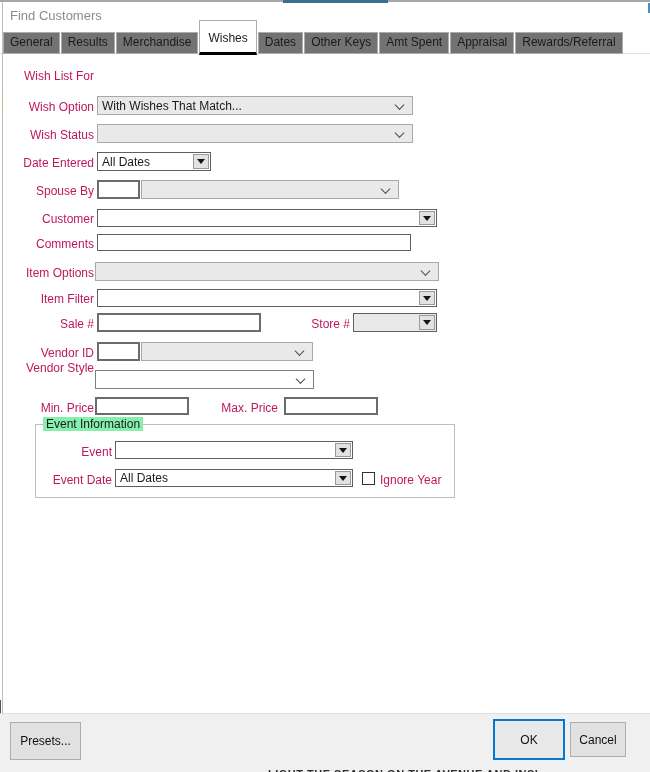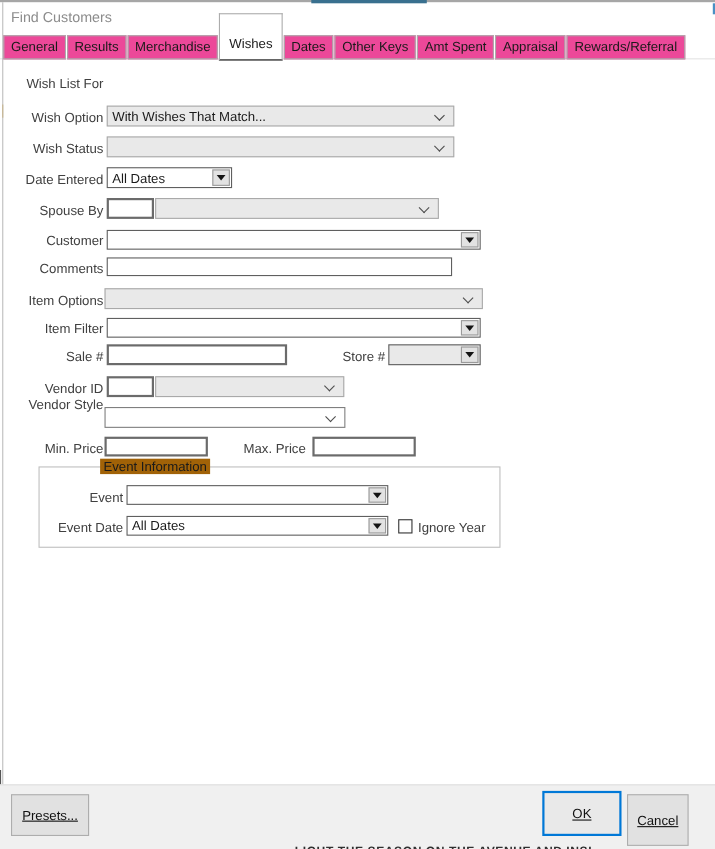"General" .tab { background: #ec4899 -> #737373 }
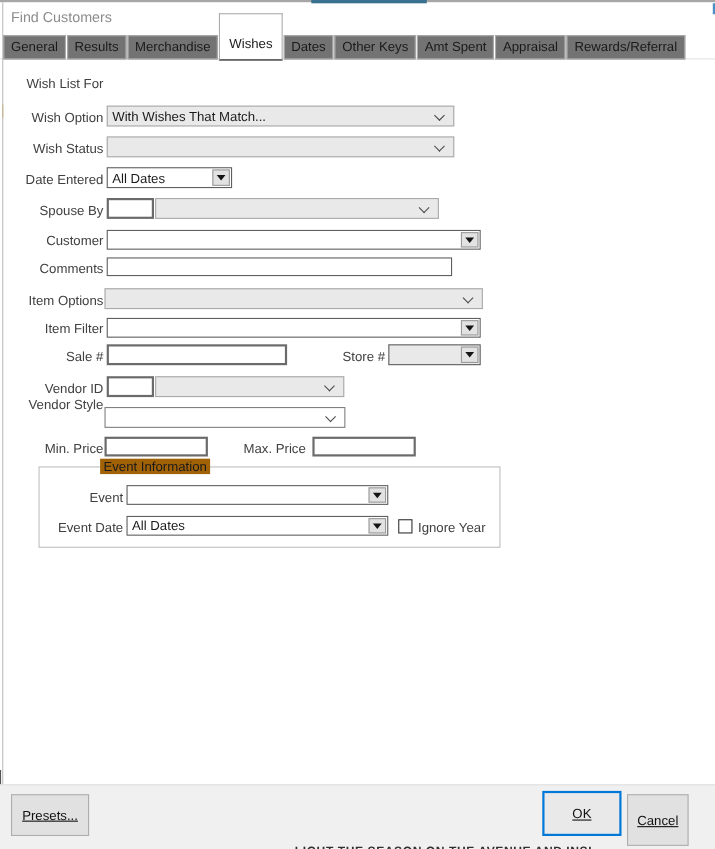"Wishes" .tab.active { border-bottom: 1px solid #000000 -> 3px solid #000000; padding: 21px 8px 5px 8px -> 11px 8px 5px 8px }
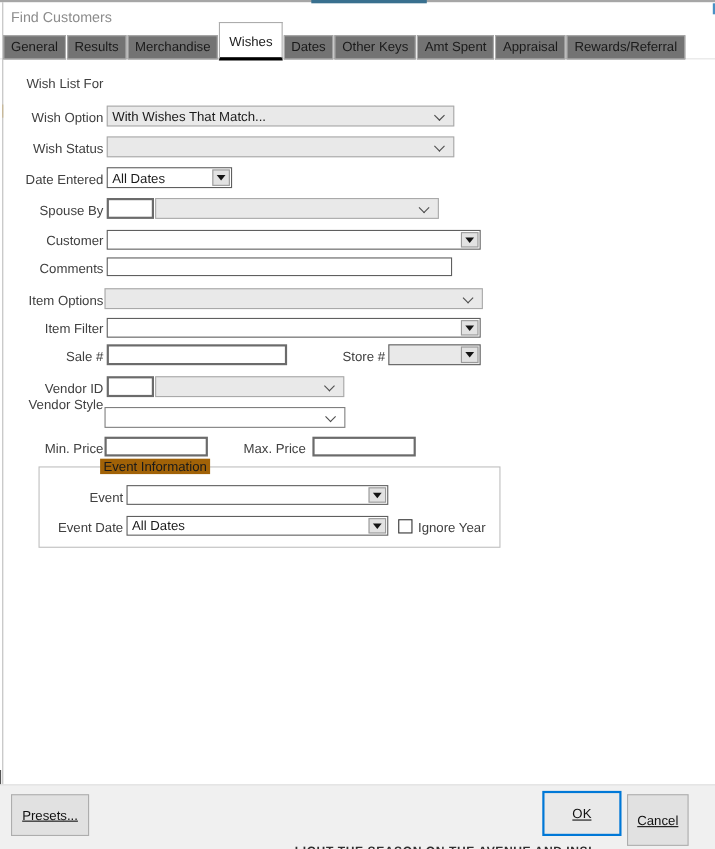"Wish List For" .flabel { color: #404040 -> #be185d }
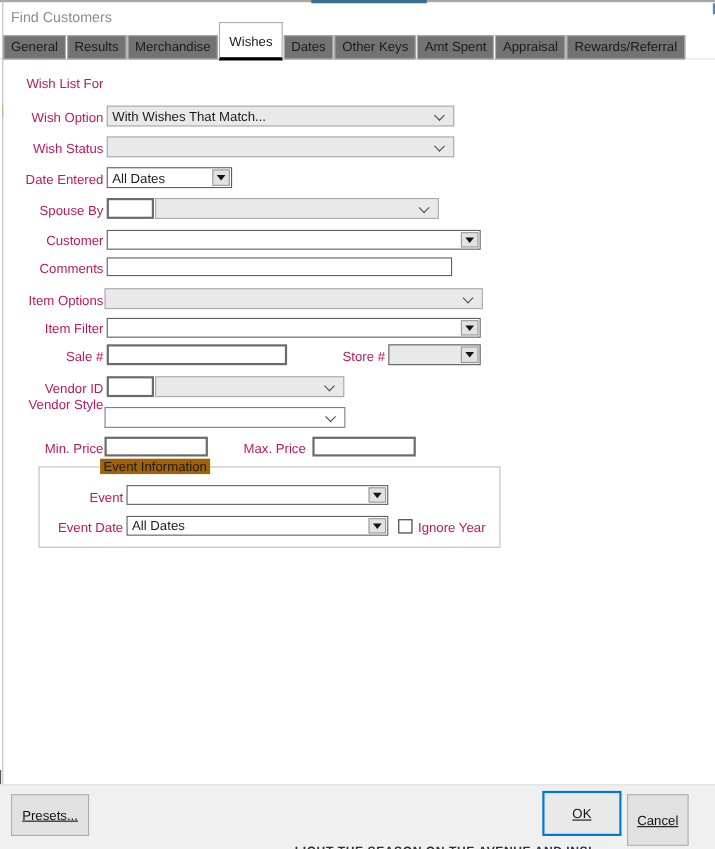"Event Information" .groupbox-title { background: #a16207 -> #86efac; margin-left: 48px -> none }
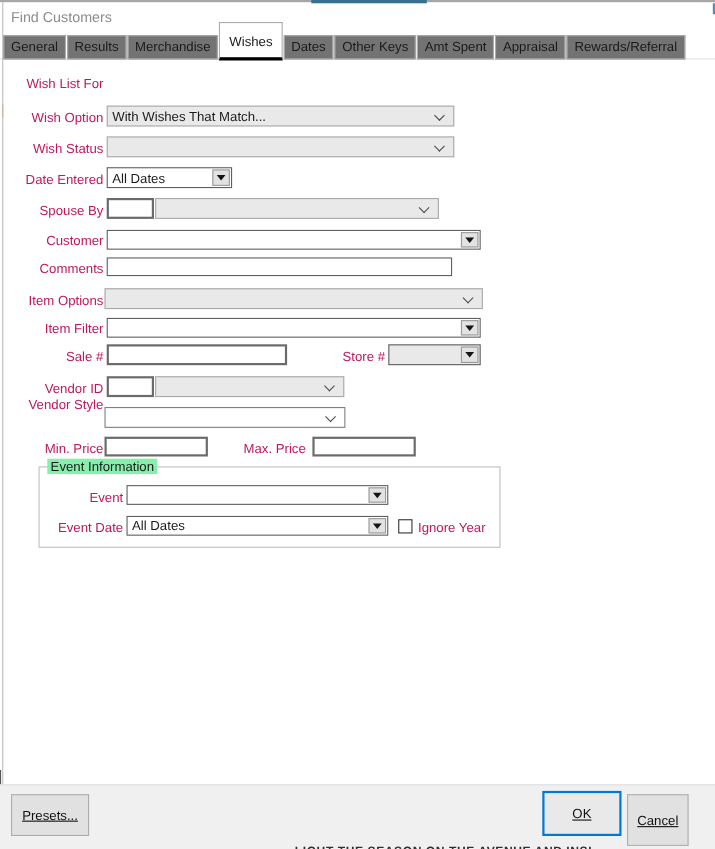"Presets..." .btn { text-decoration: underline -> none }
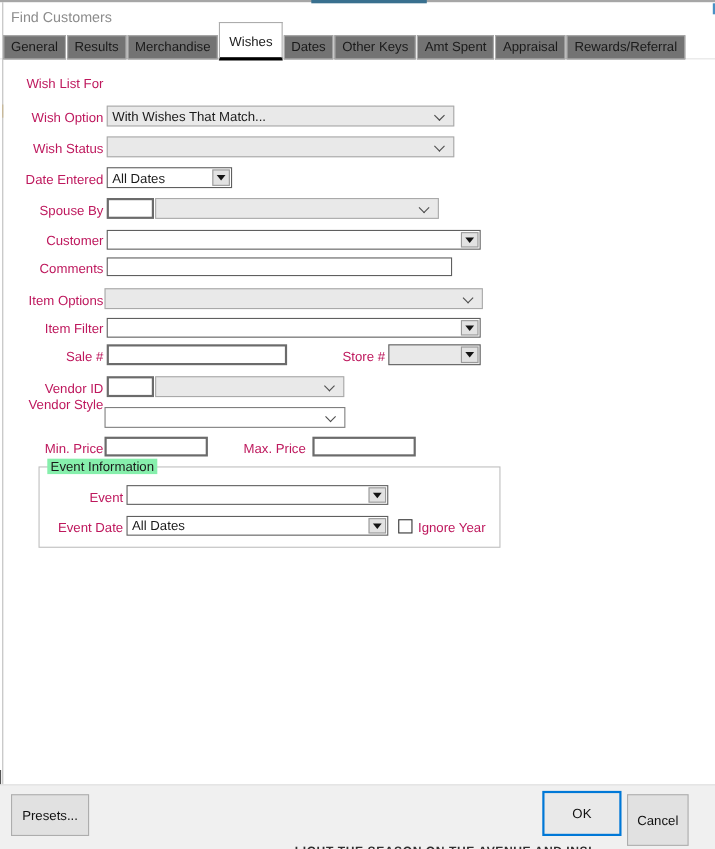"Cancel" div.btn { height: 47px -> 35px }
